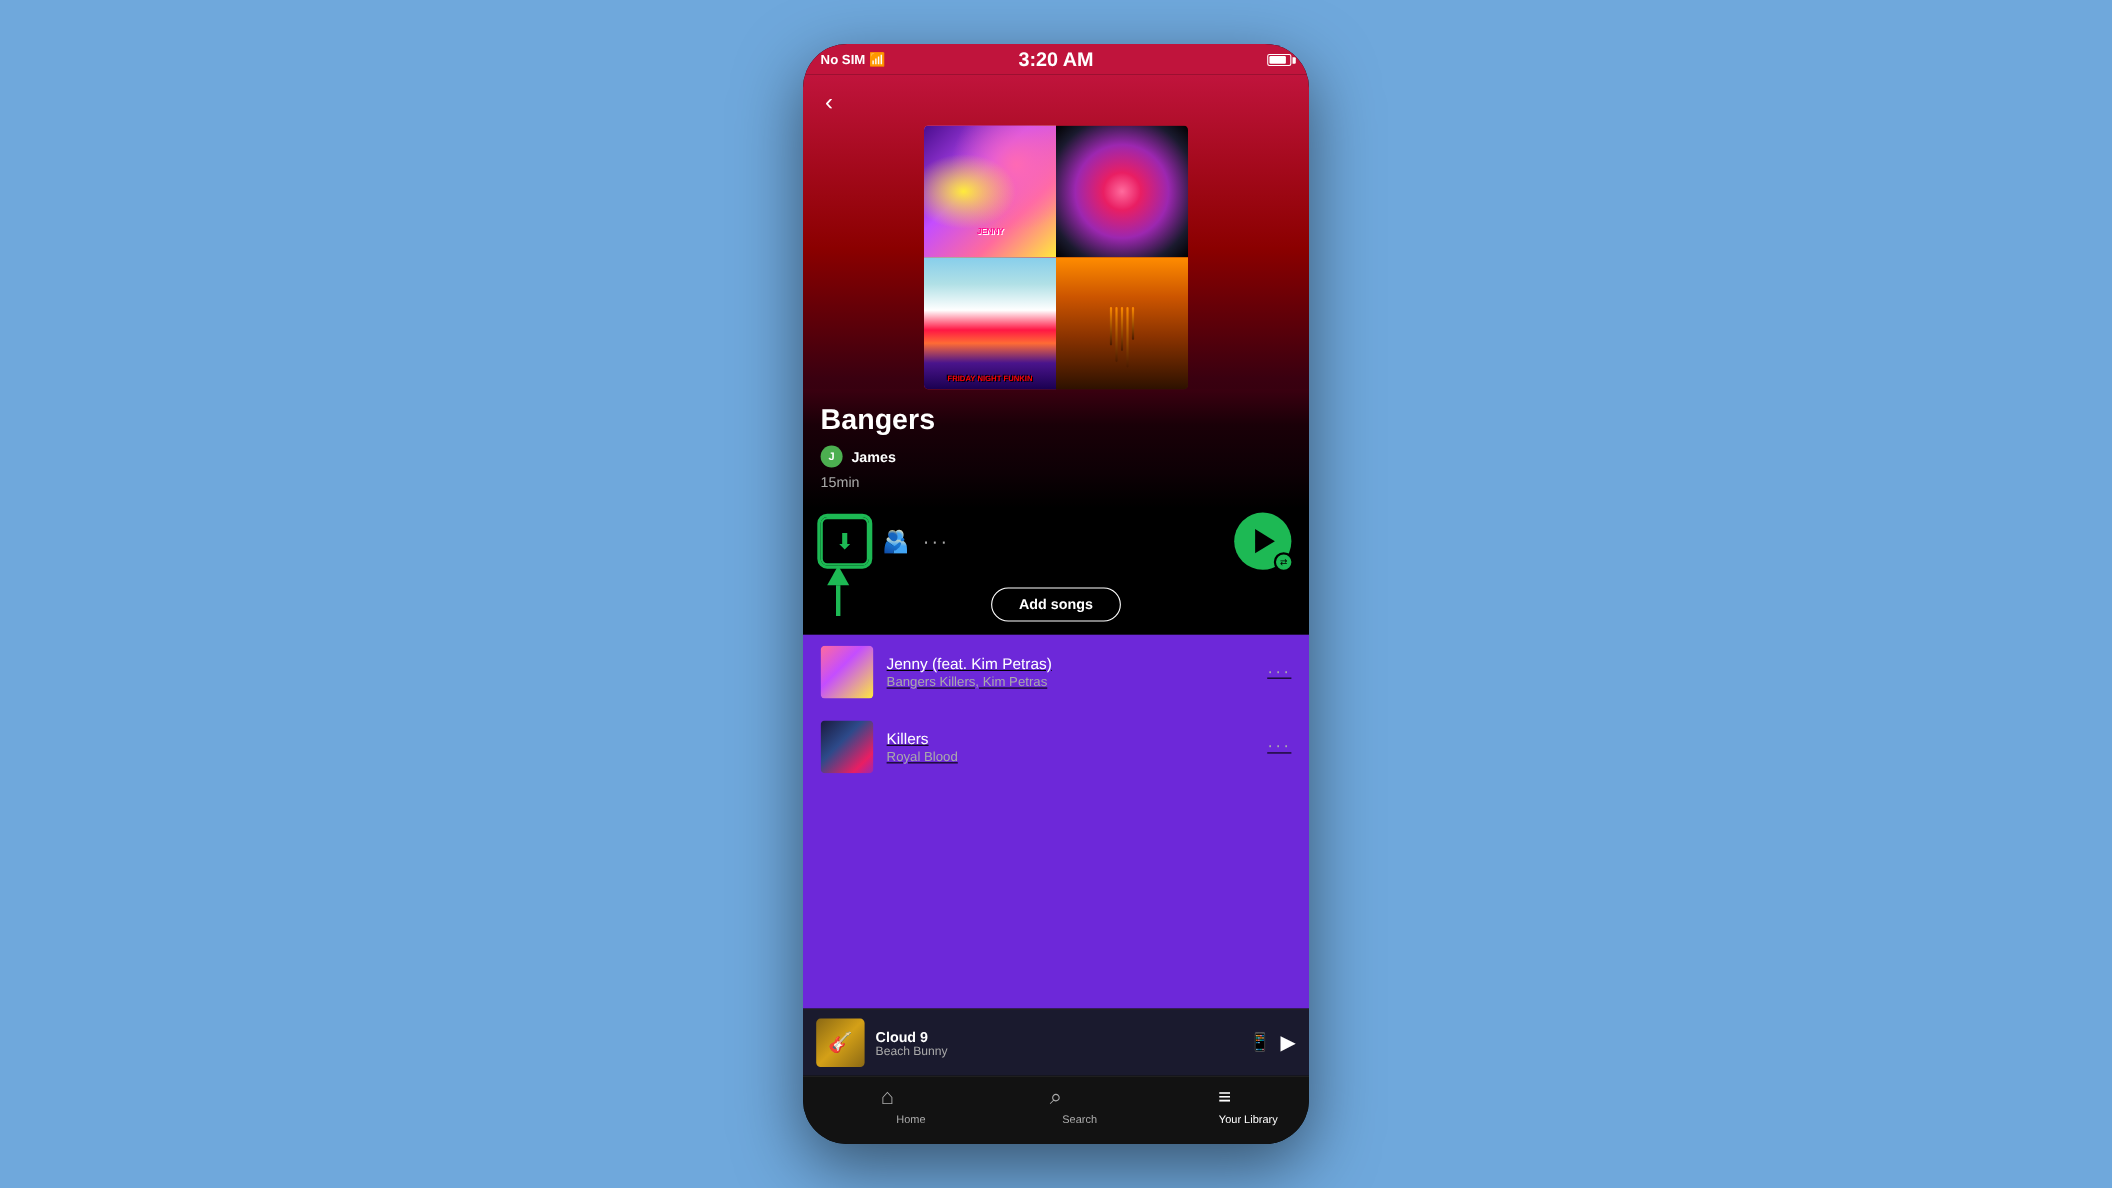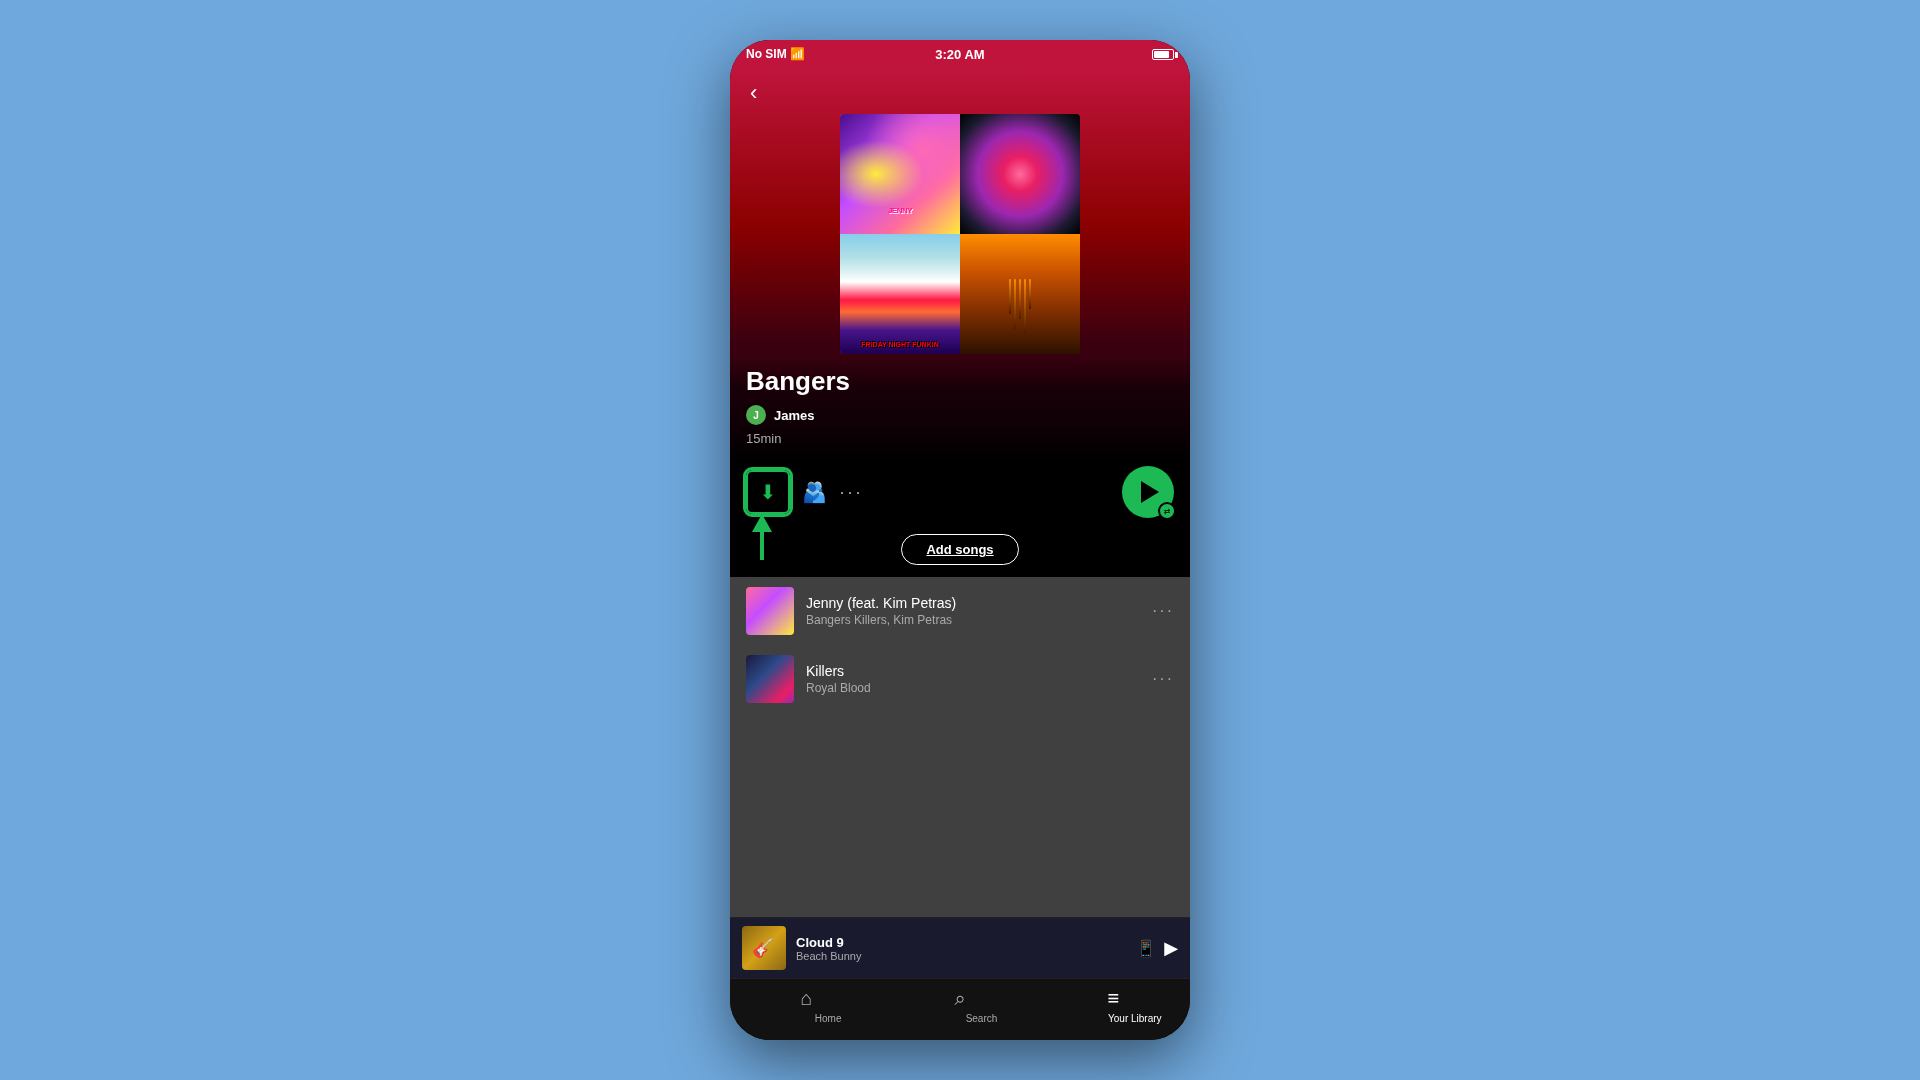"3:20 AM" .status-center { font-size: 13px -> 18px }
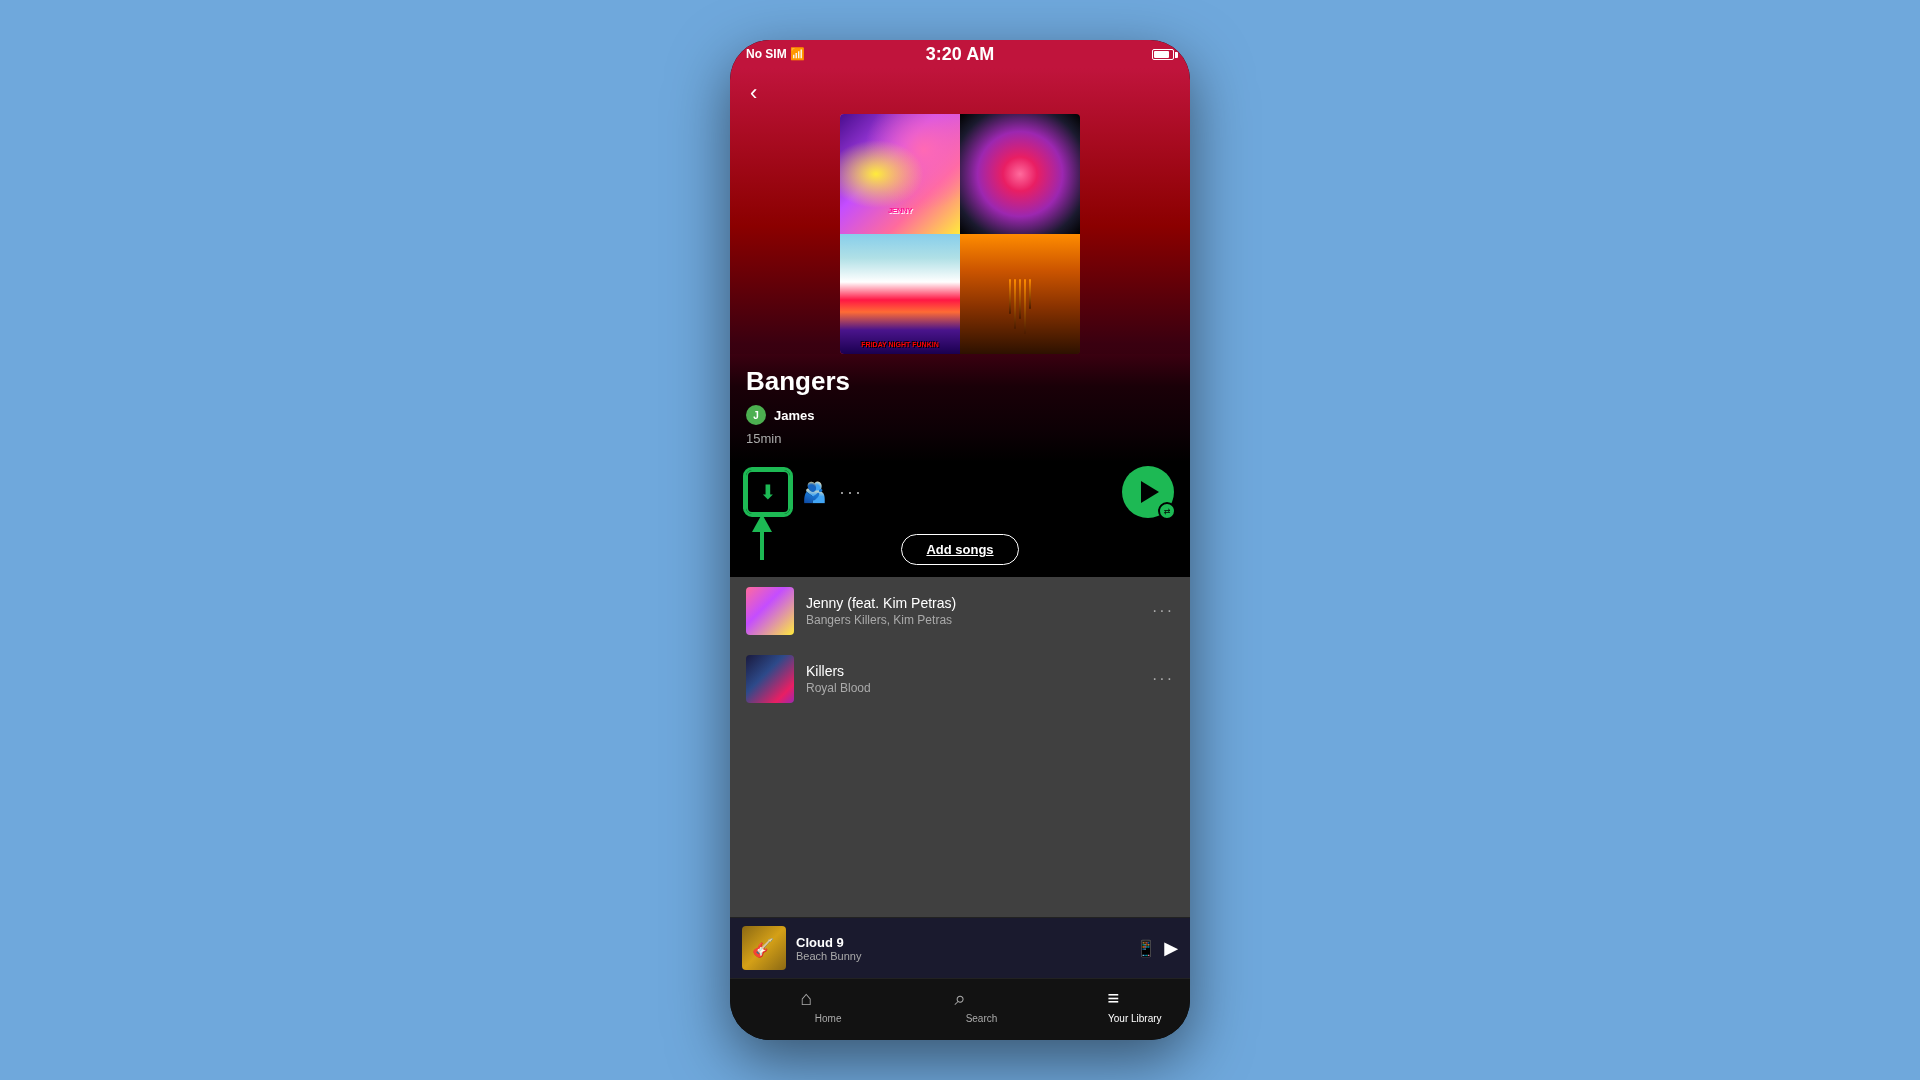"Add songs" .add-songs-btn { text-decoration: underline -> none }
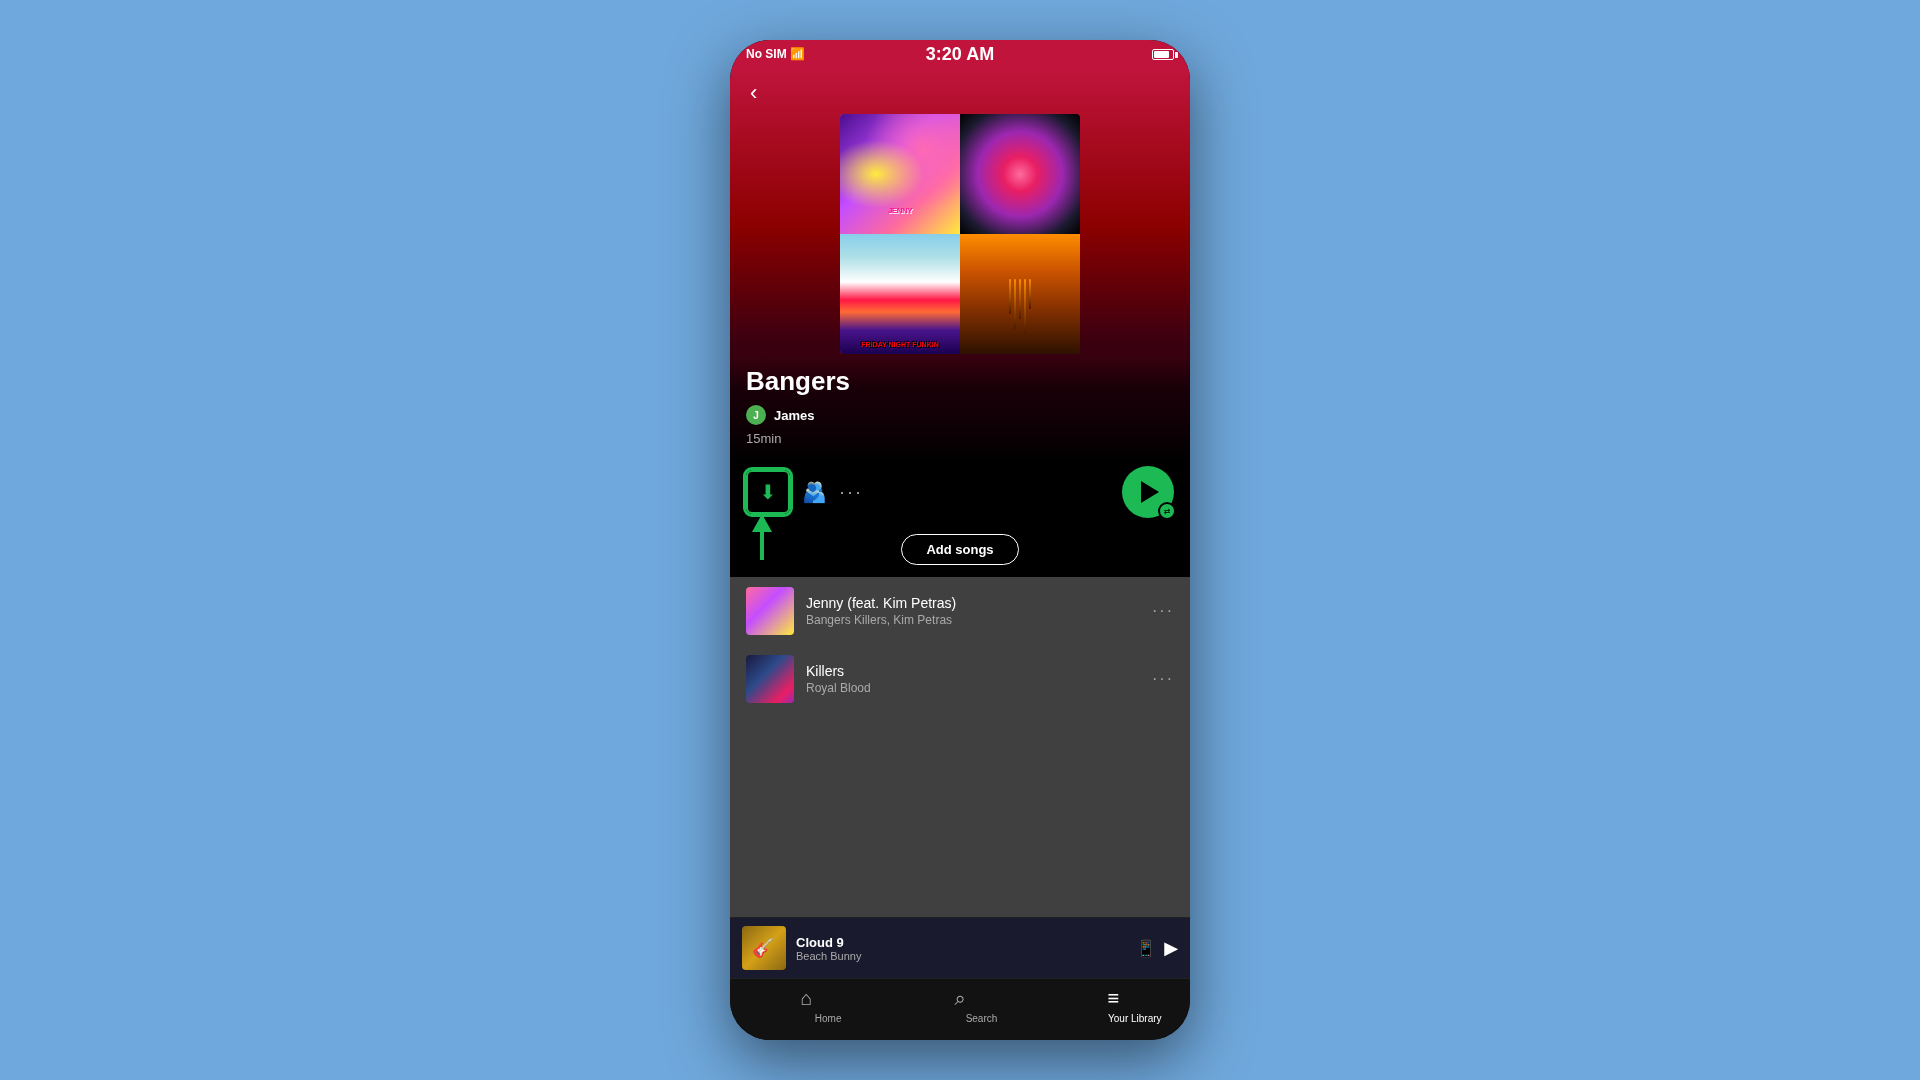"Jenny (feat. Kim Petras)" .song-list { background: #404040 -> #6d28d9; text-decoration: none -> underline }
